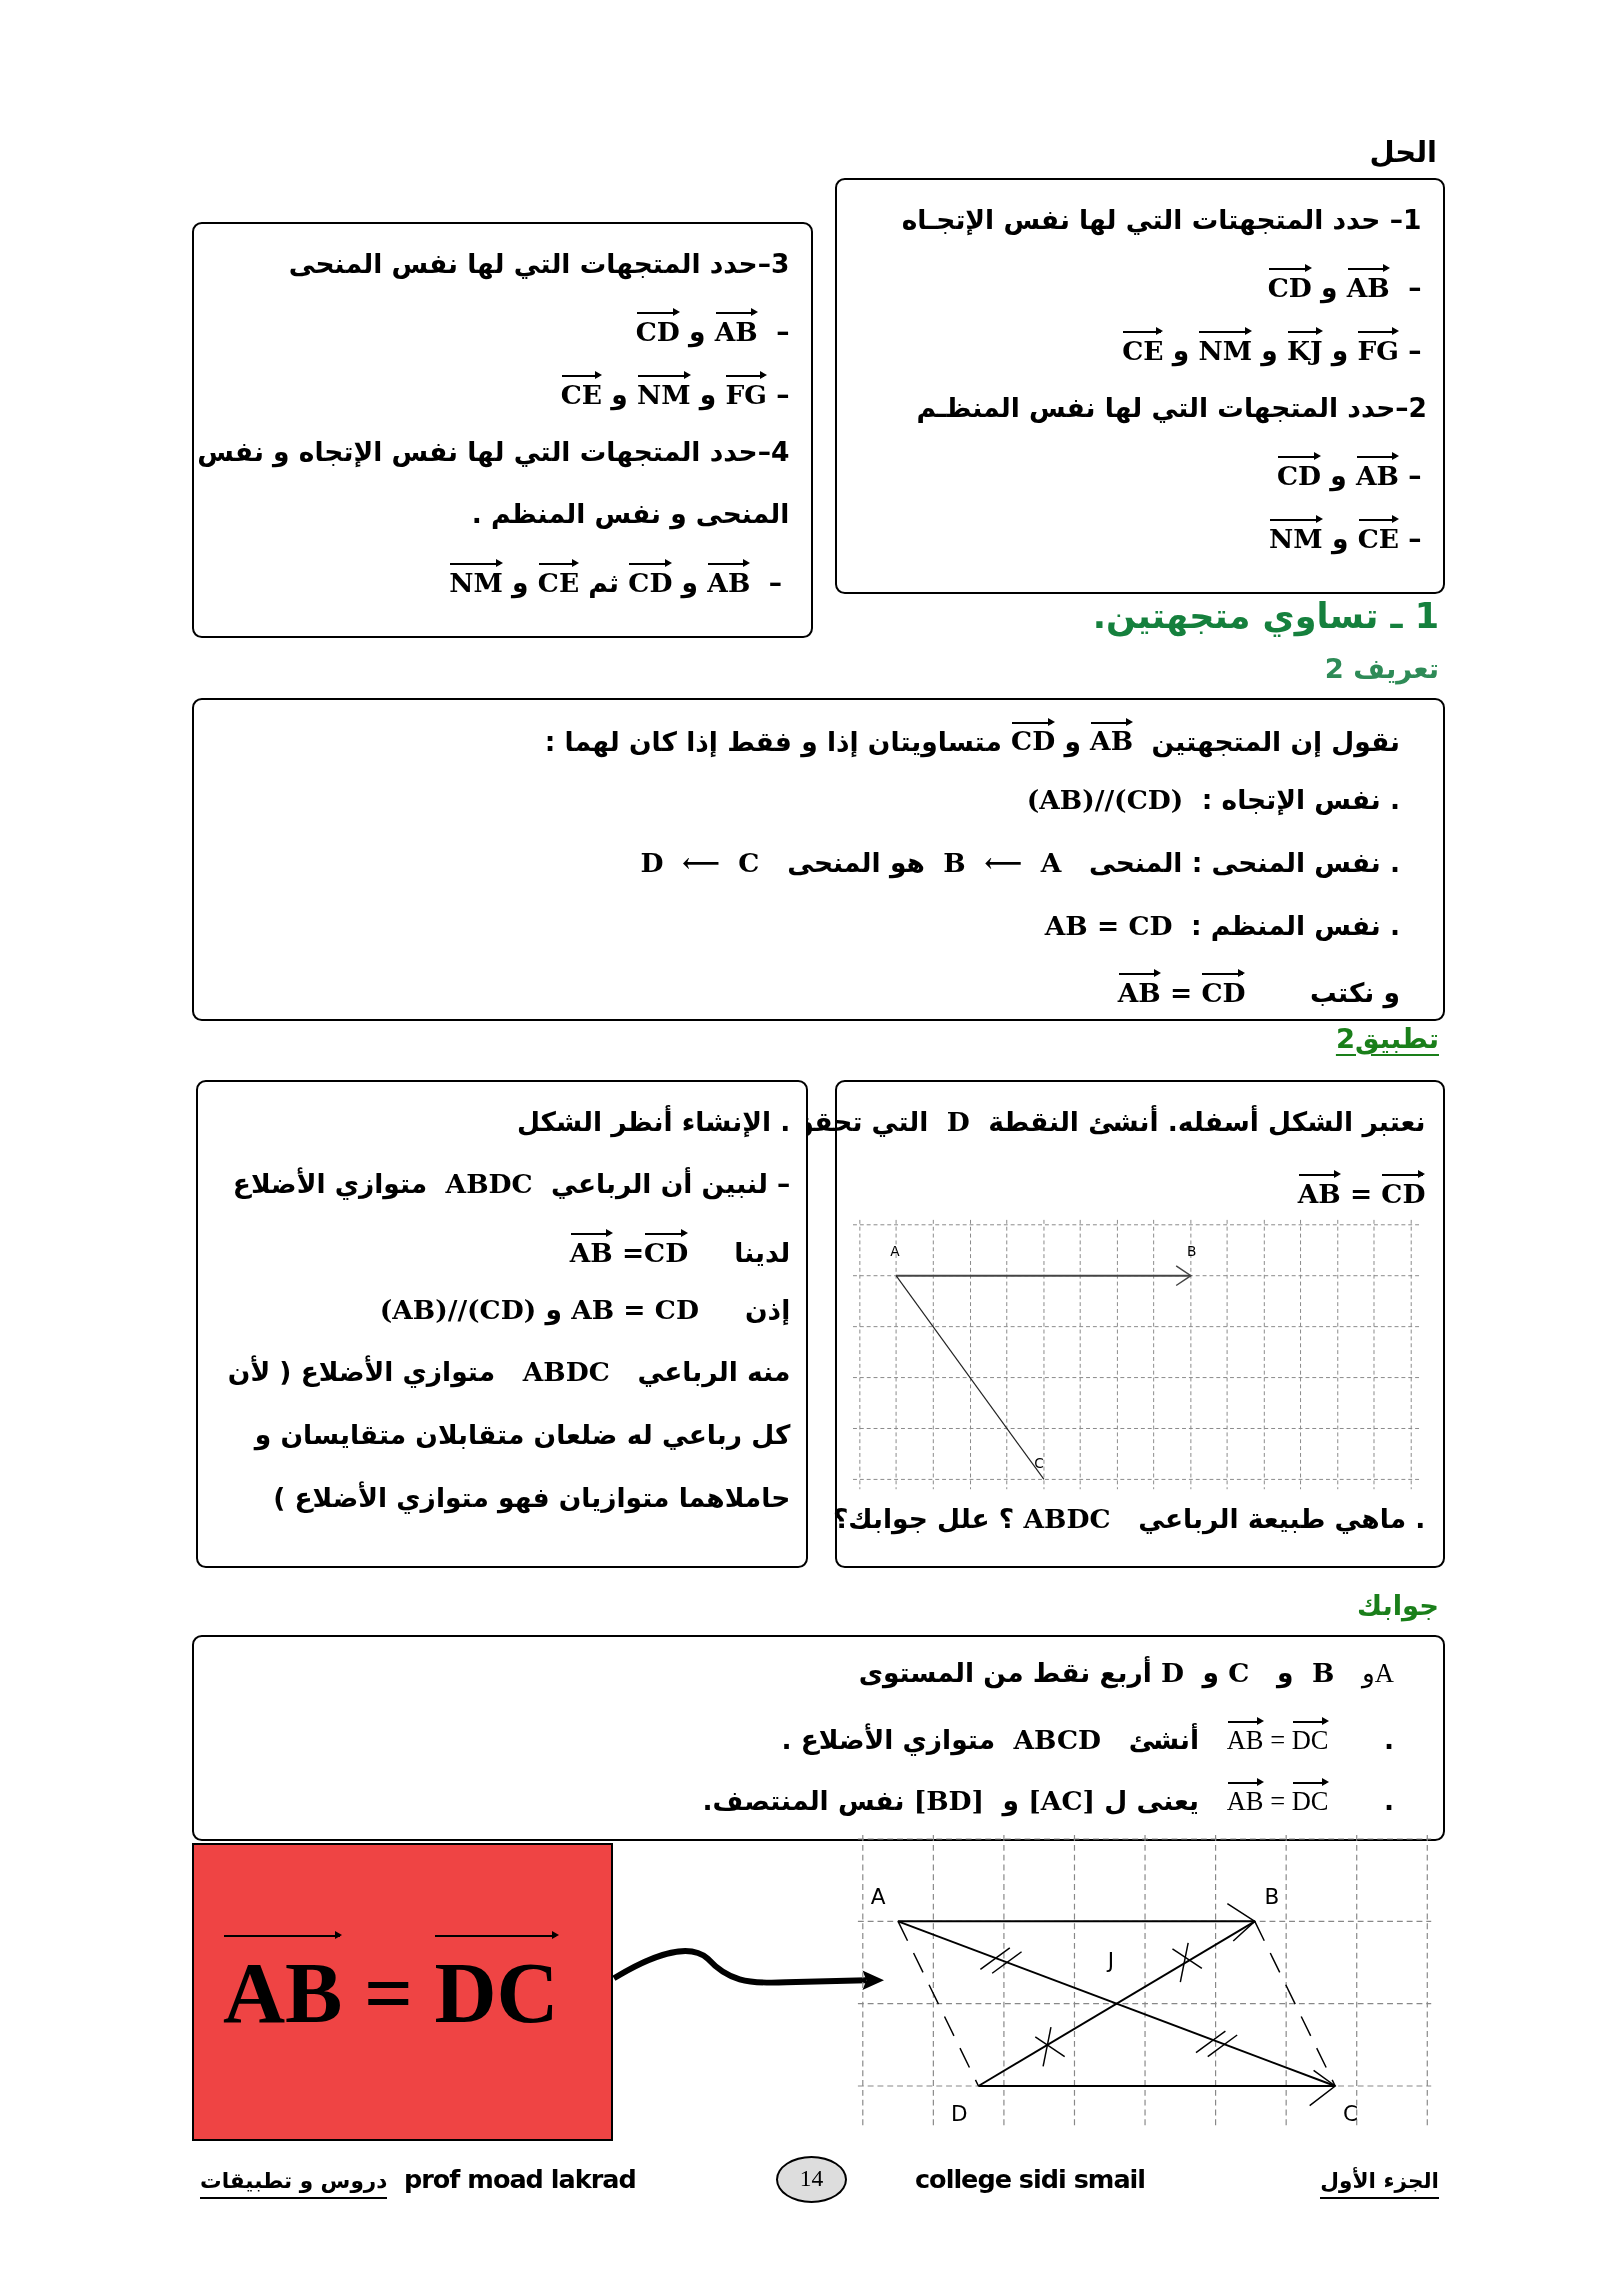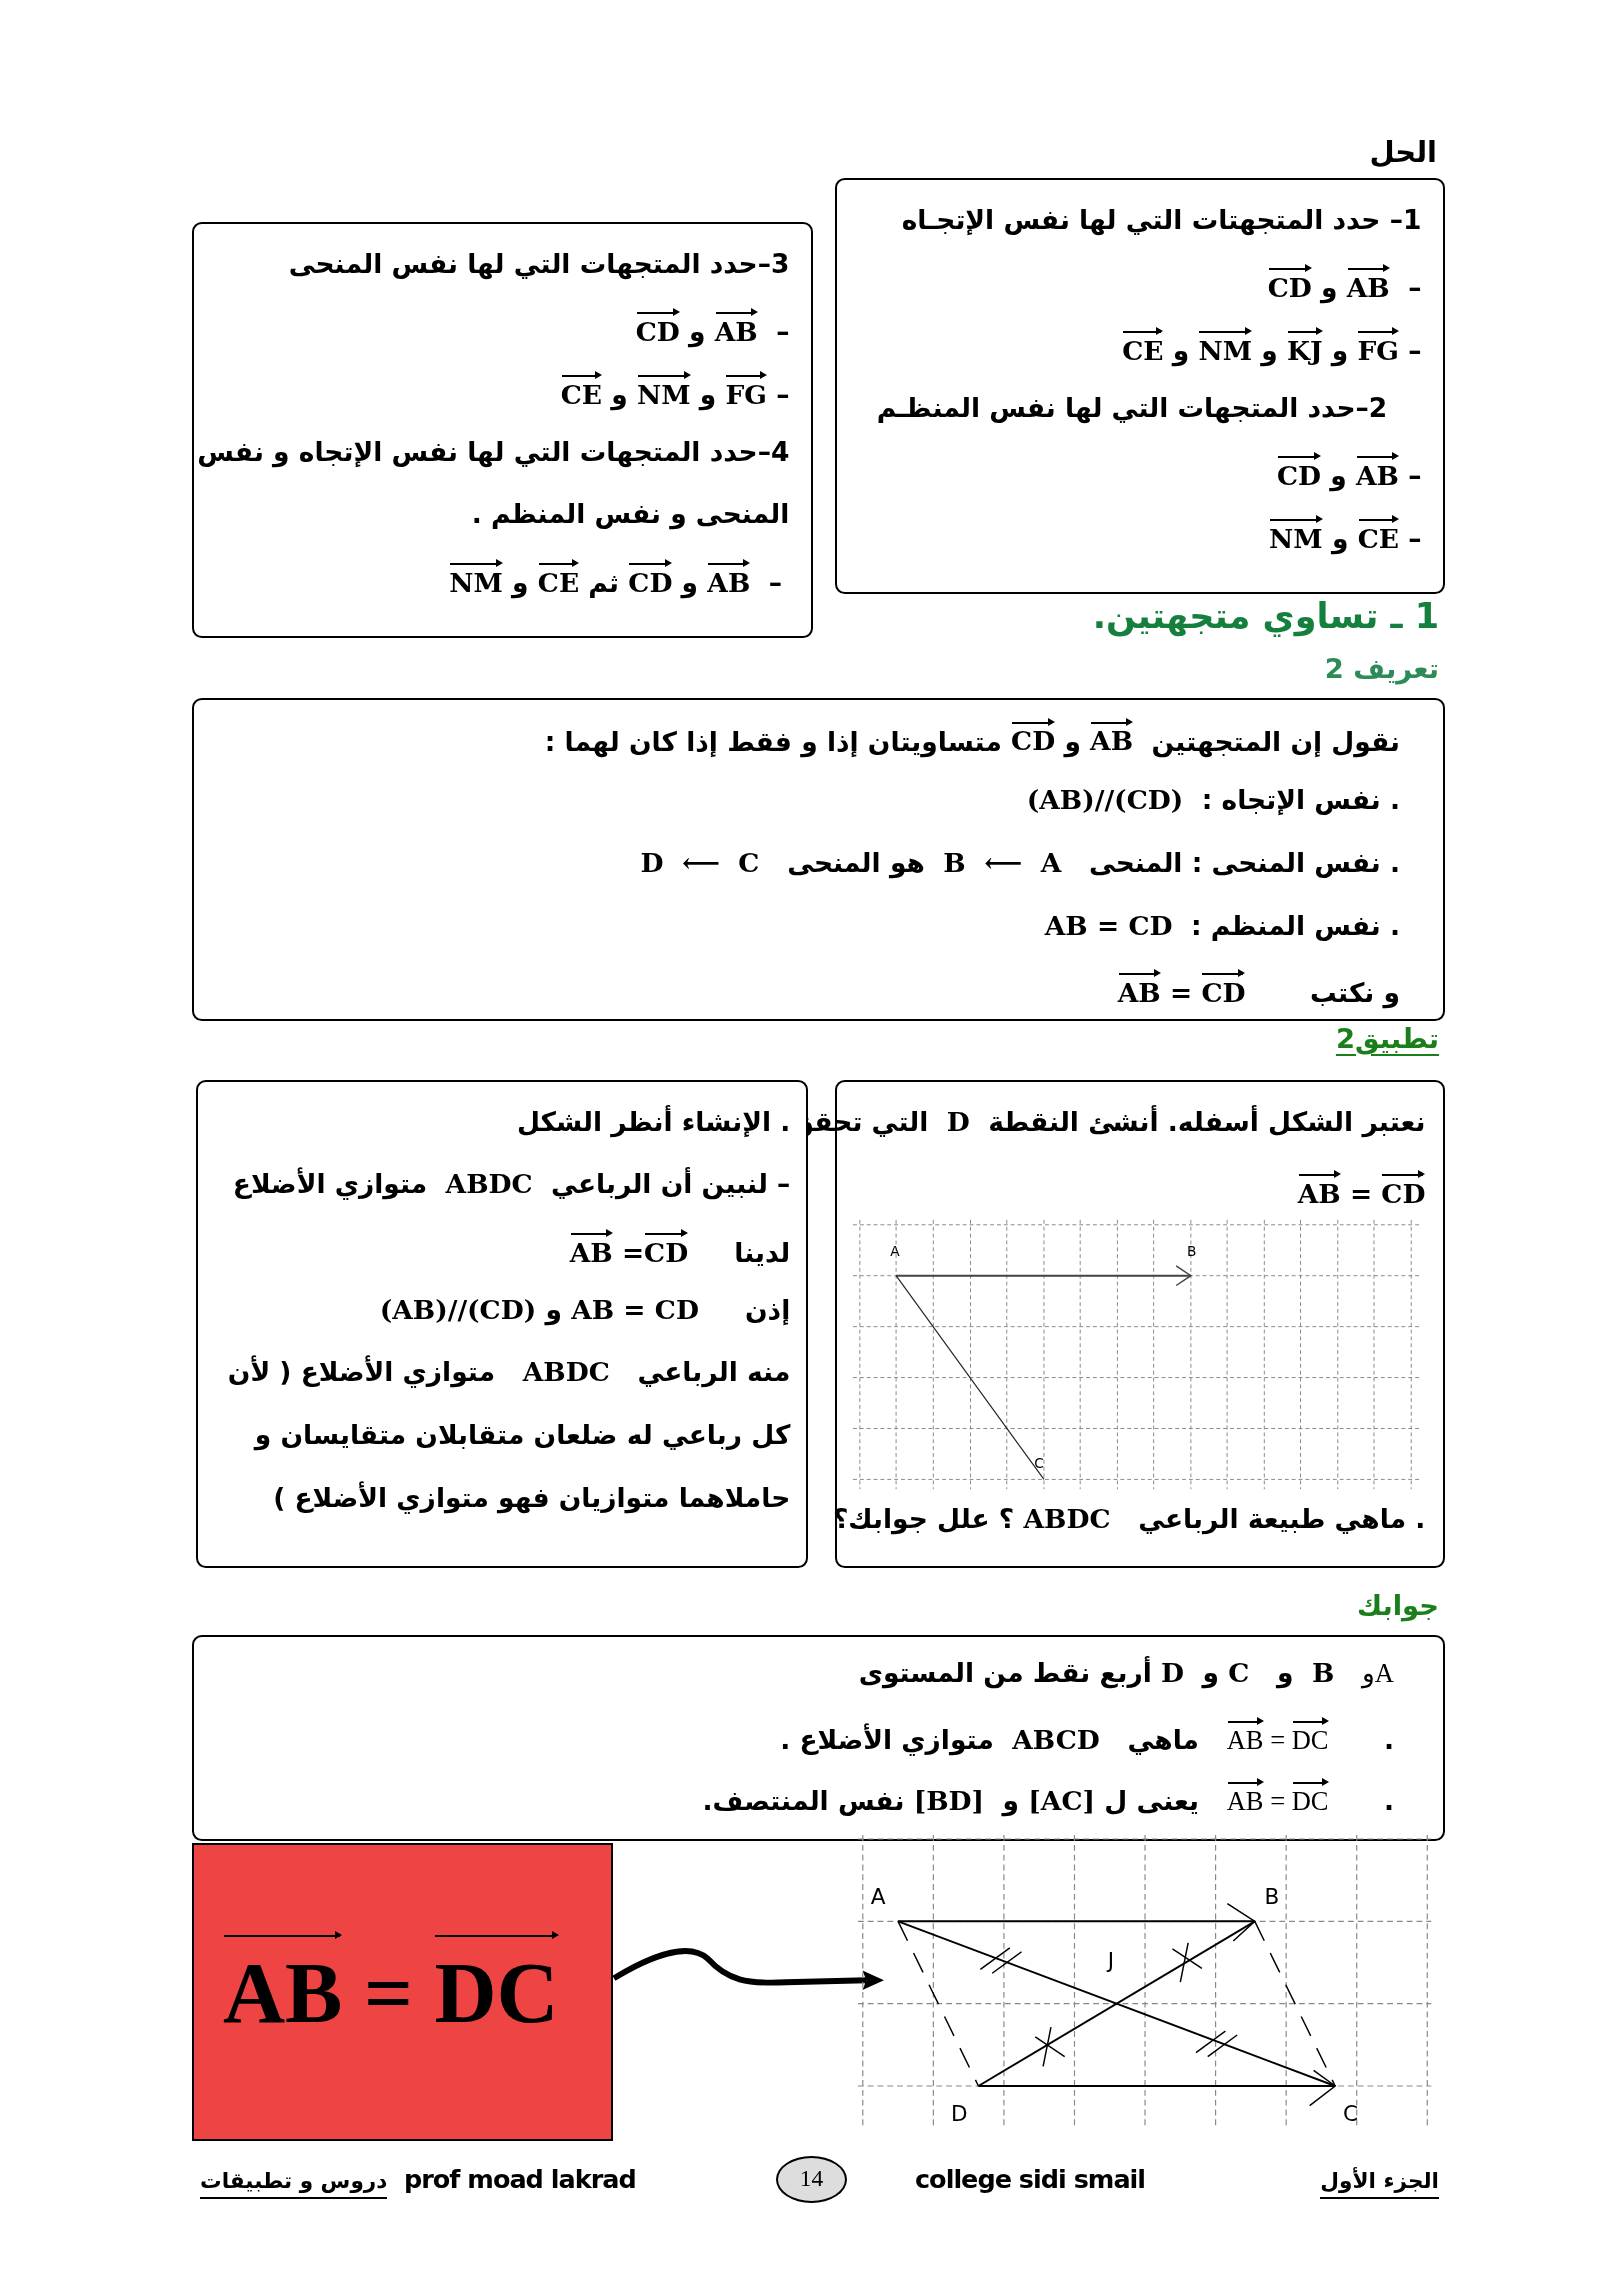"2–حدد المتجهات التي لها نفس" div.line { text-align: center -> none }
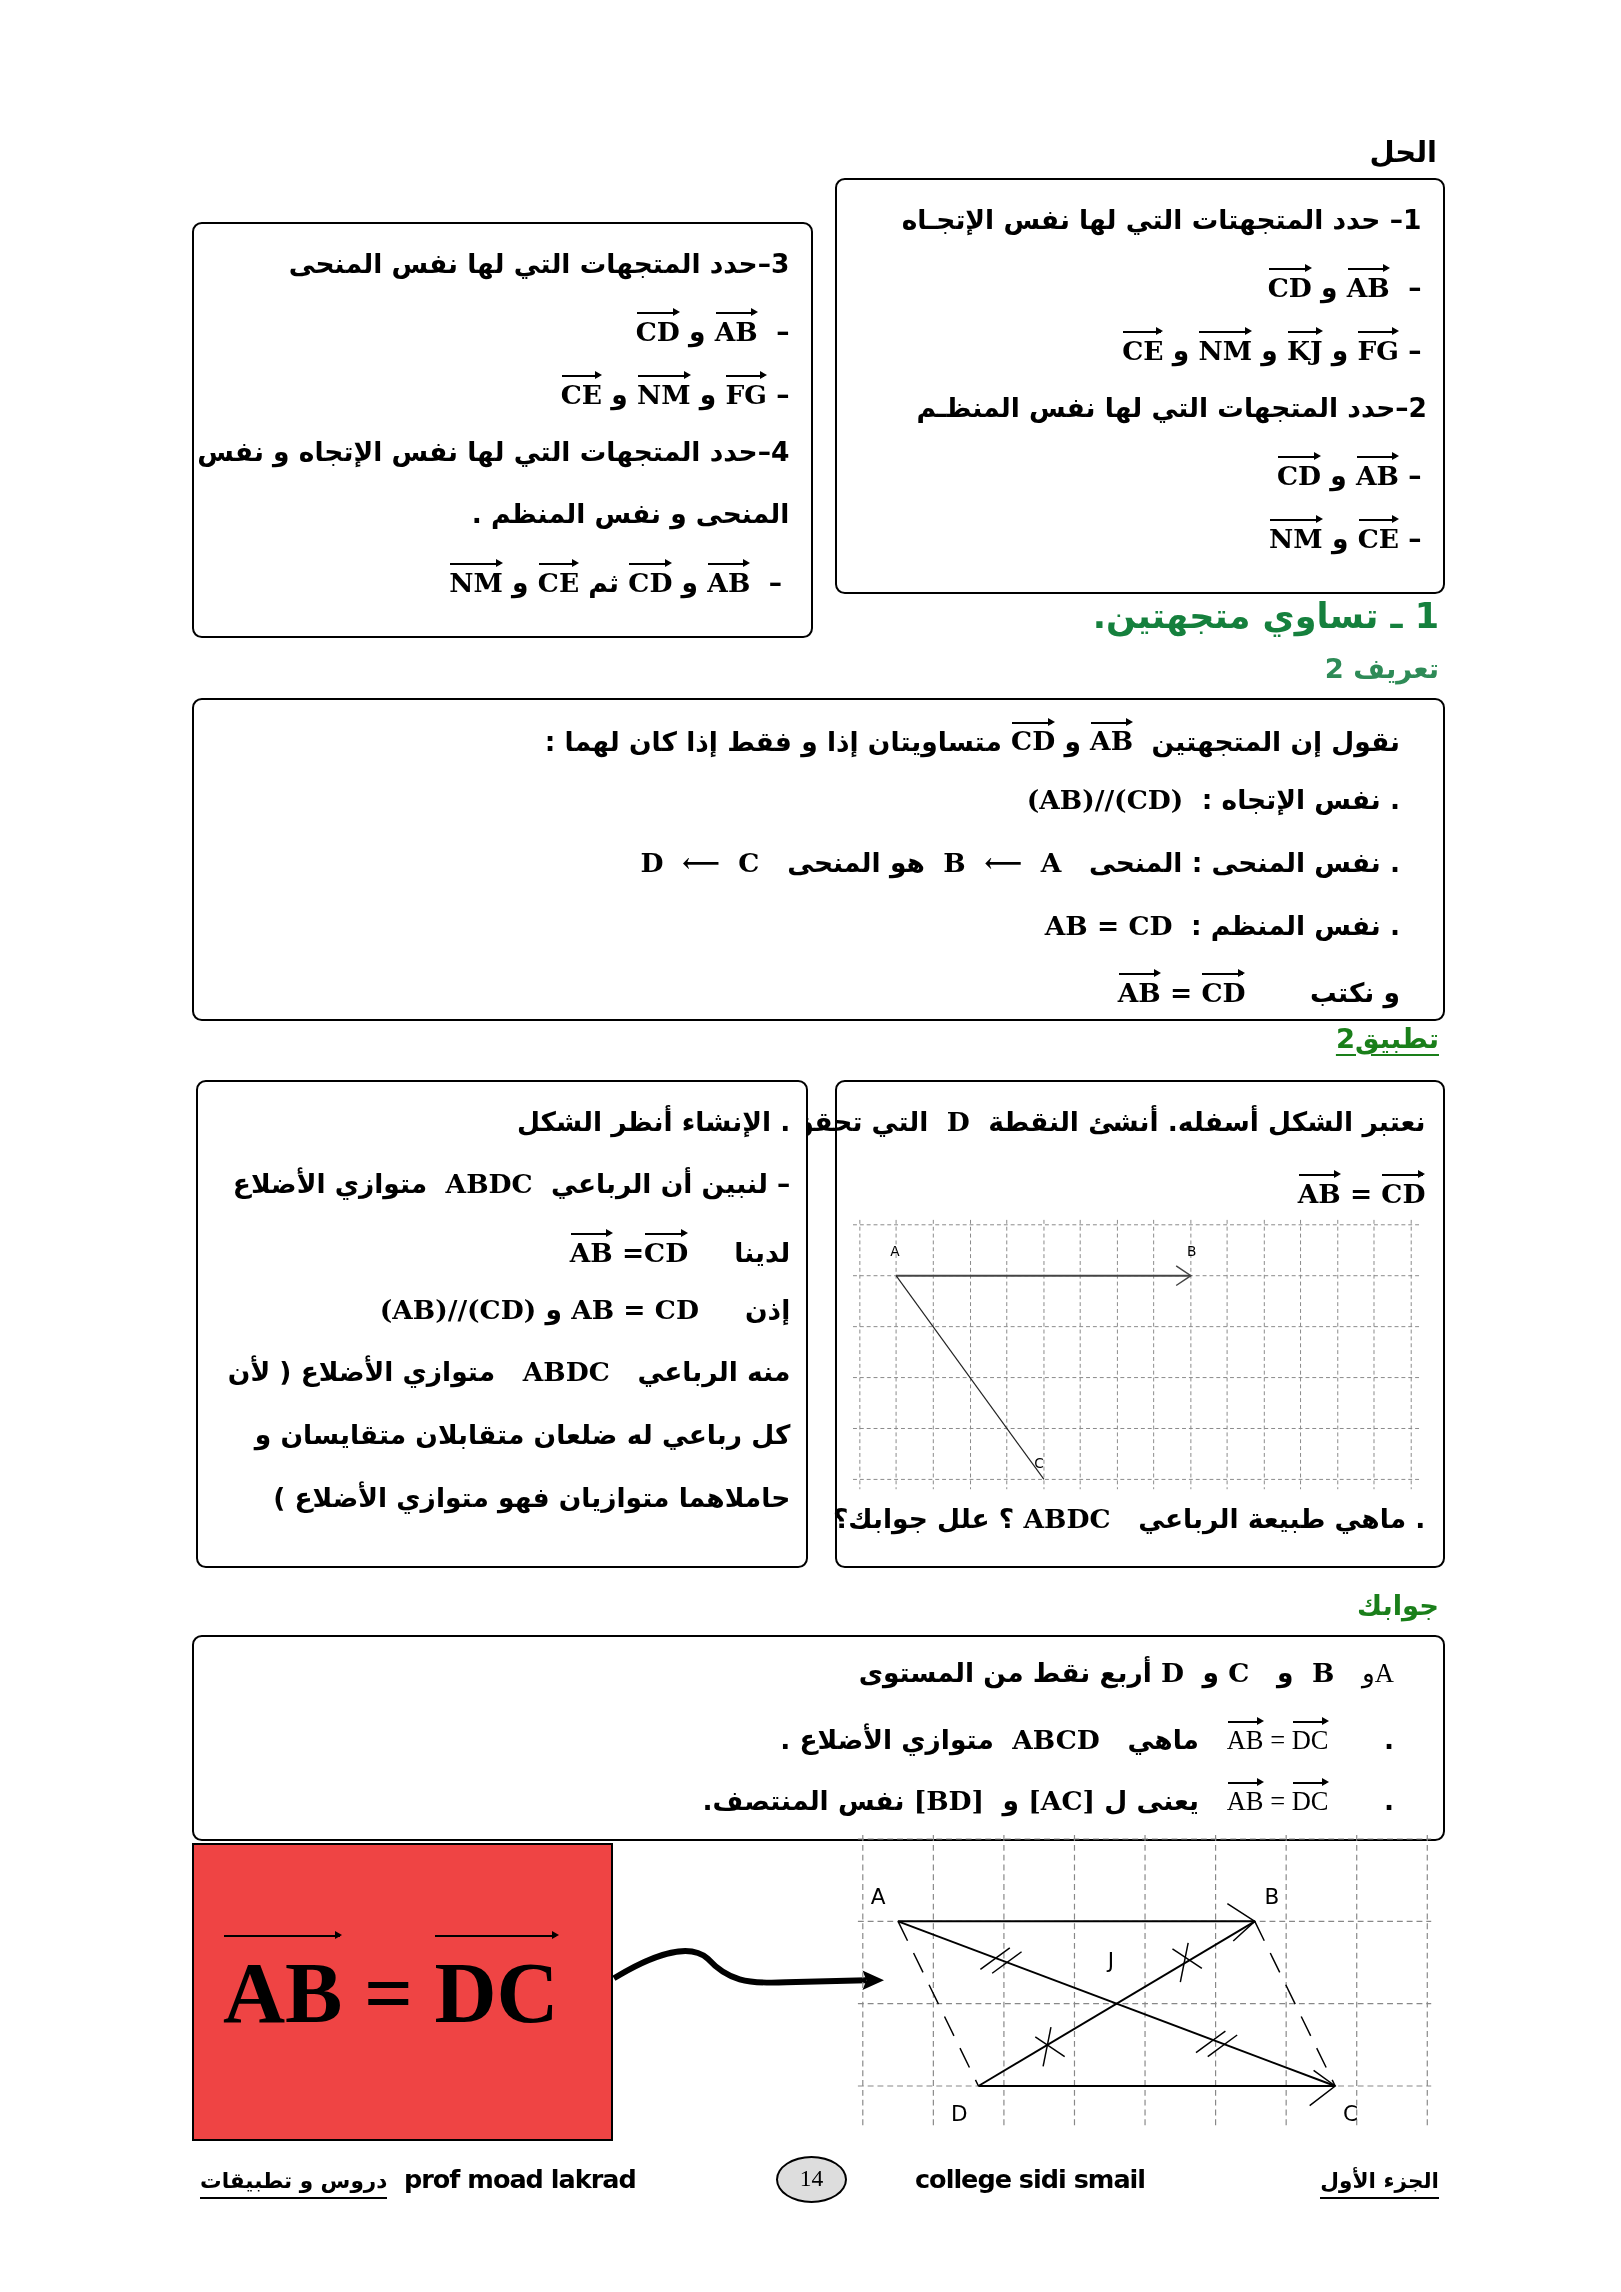"ماهي" span { text: ماهي -> أنشئ }
